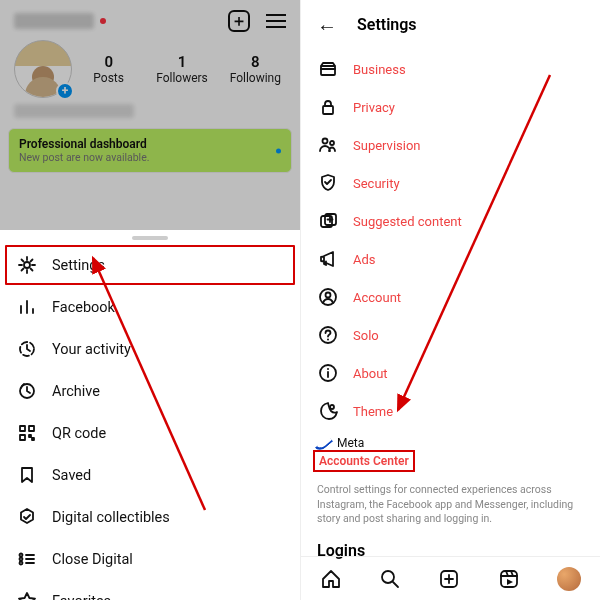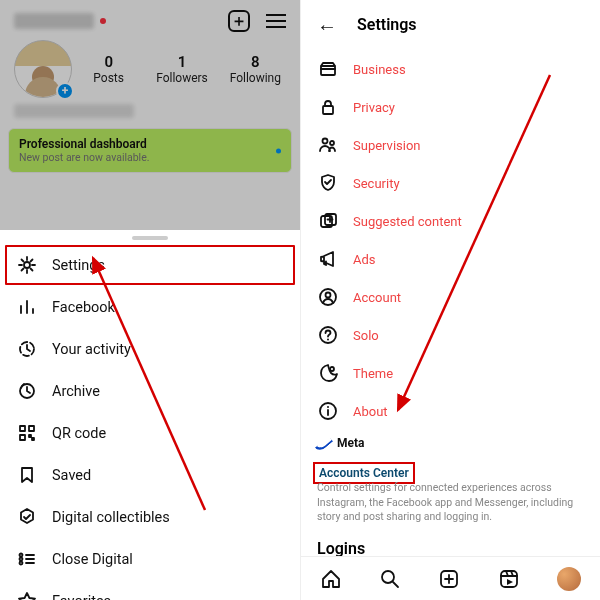"Theme" li { order: before "About" -> after "About" }
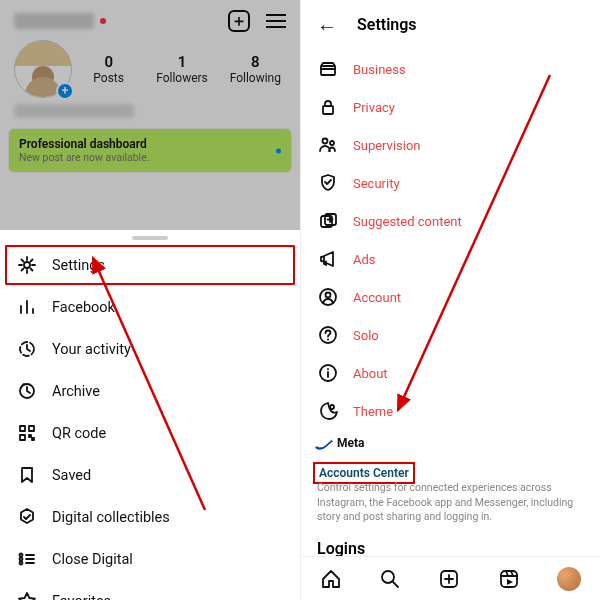"Meta" .meta-row { font-weight: 700 -> 400 }
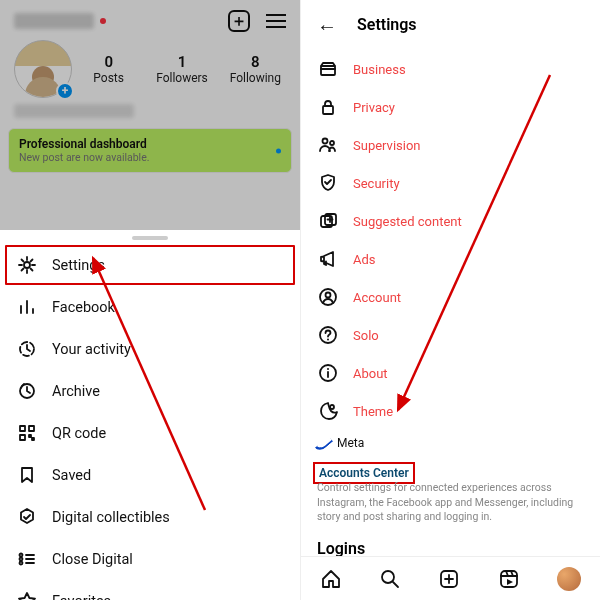"Accounts Center" .ac-link { color: #0c4a6e -> #ef4444; margin-top: 16px -> 4px }
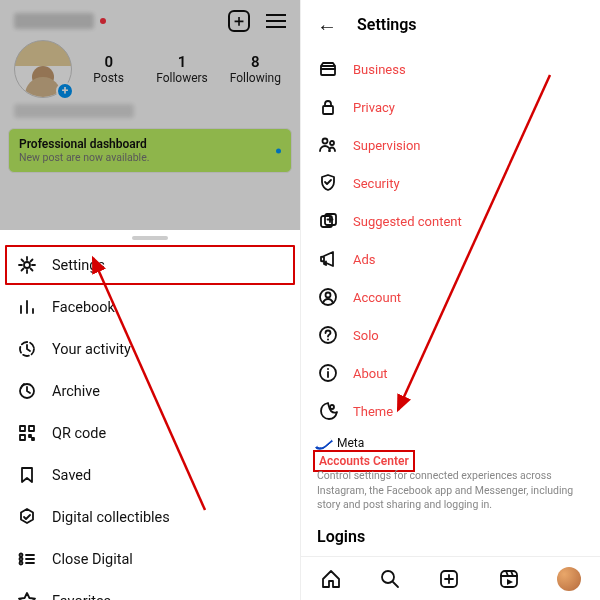"Control settings for connected" .meta-desc { margin-top: 0 -> 14px }
